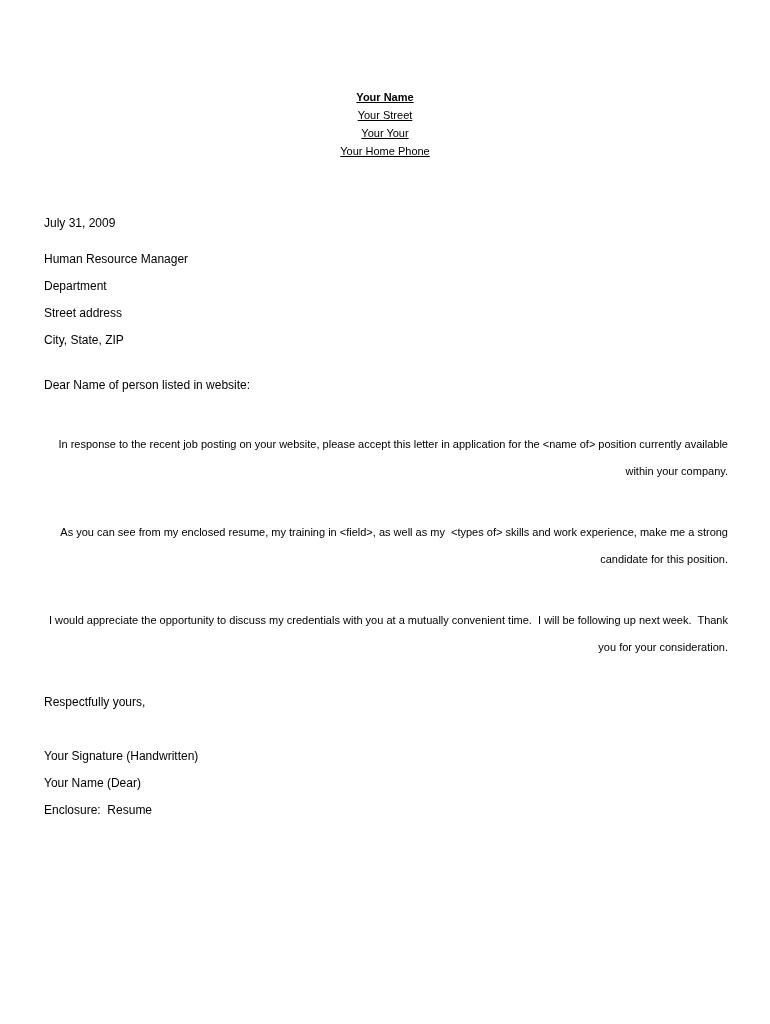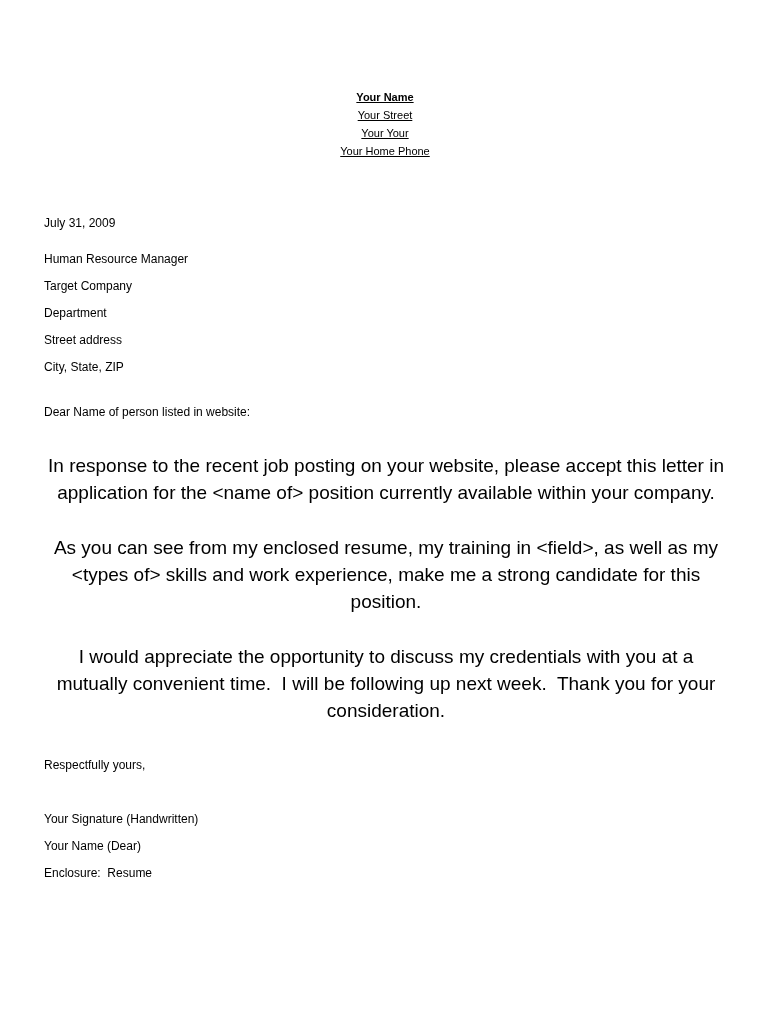"Target Company" div.line { html: <div>Target Company</div> -> none }
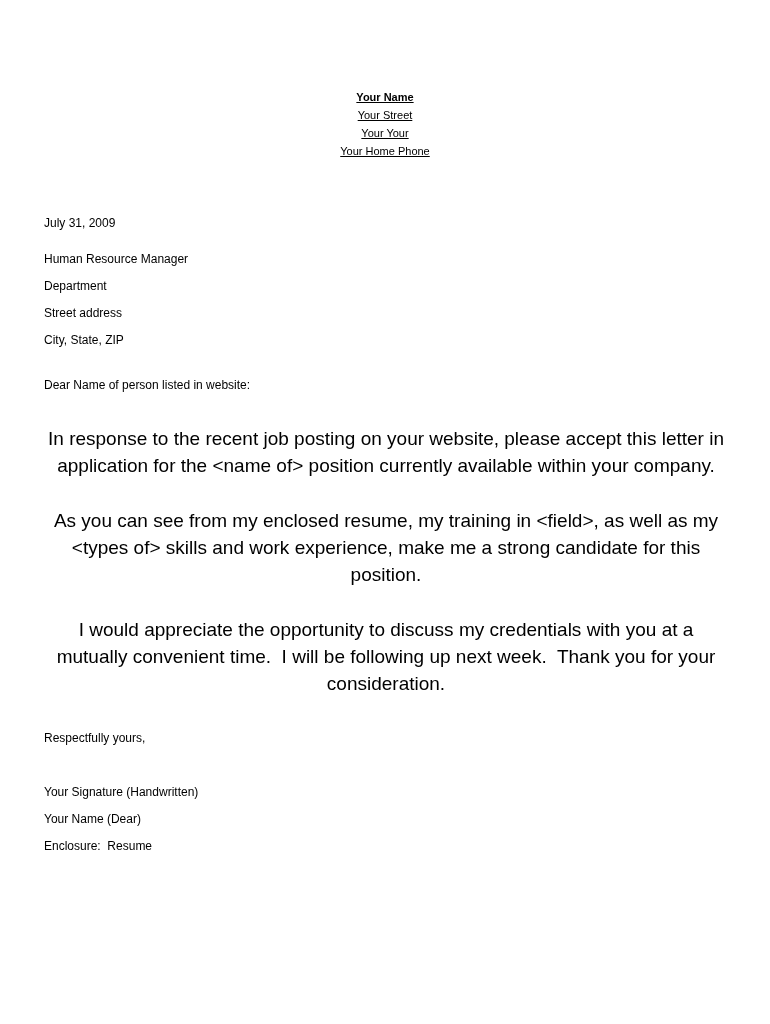"In response to the recent" .para { font-size: 19px -> 11px; margin-top: none -> 6px; text-align: center -> right }
